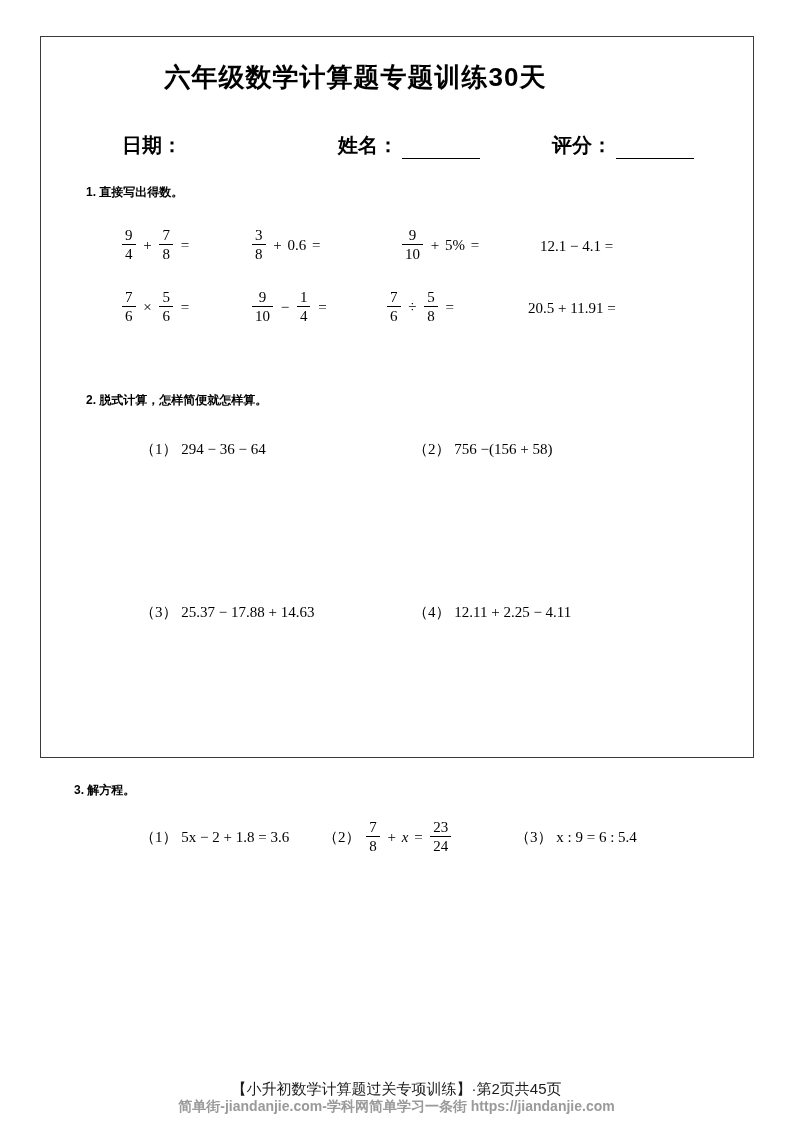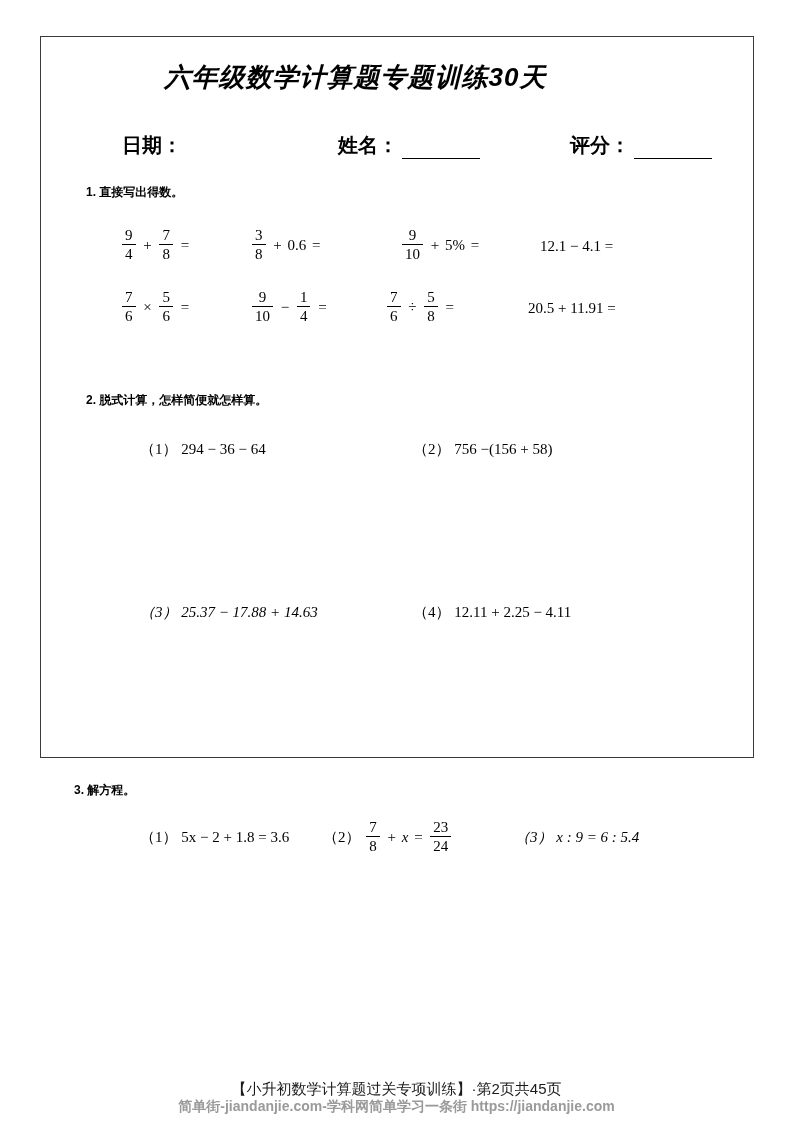"六年级数学计算题专题训练30天" .title { font-style: italic -> none }
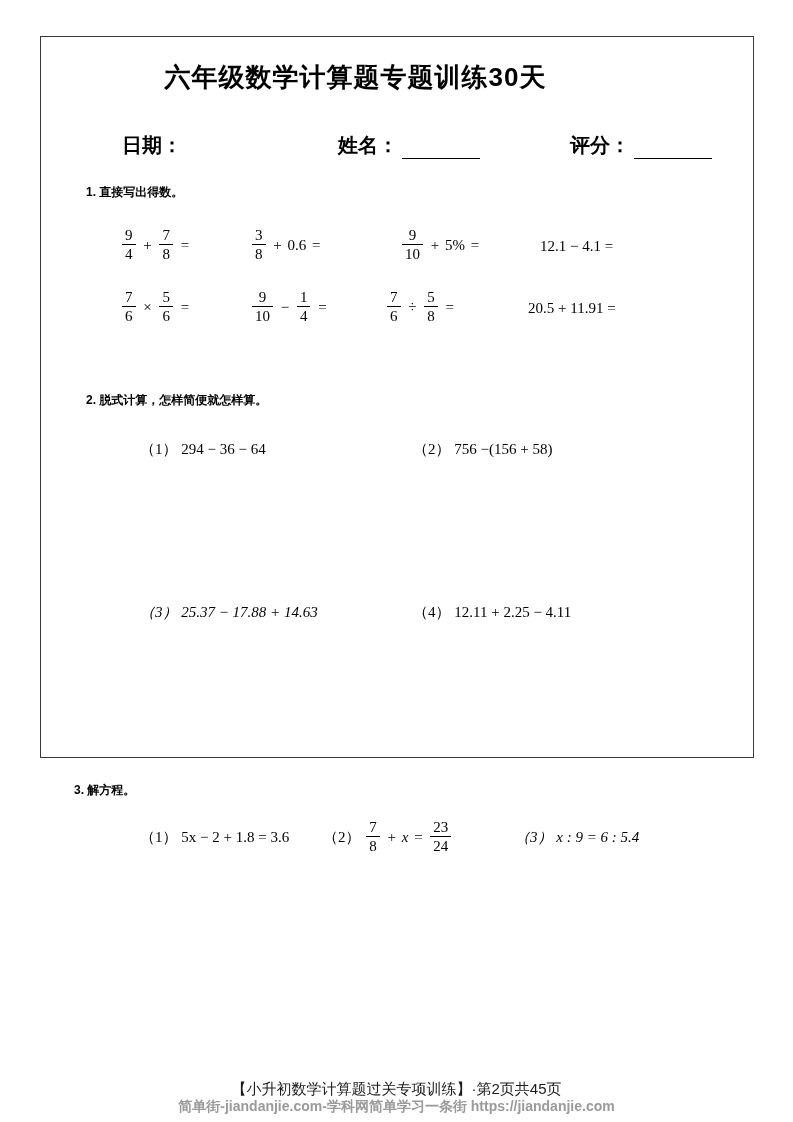"评分：" .m3 { margin-left: 18px -> none }
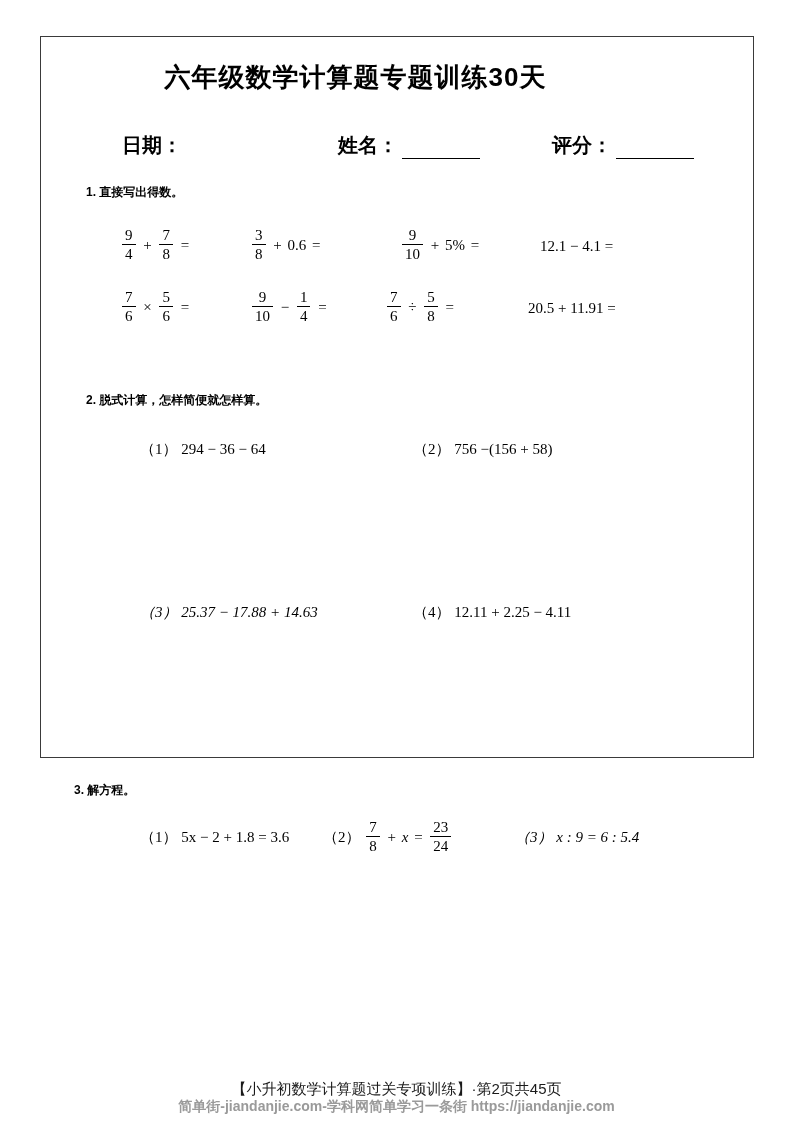"（3） 25.37 − 17.88 +" .s2c { font-style: italic -> none }
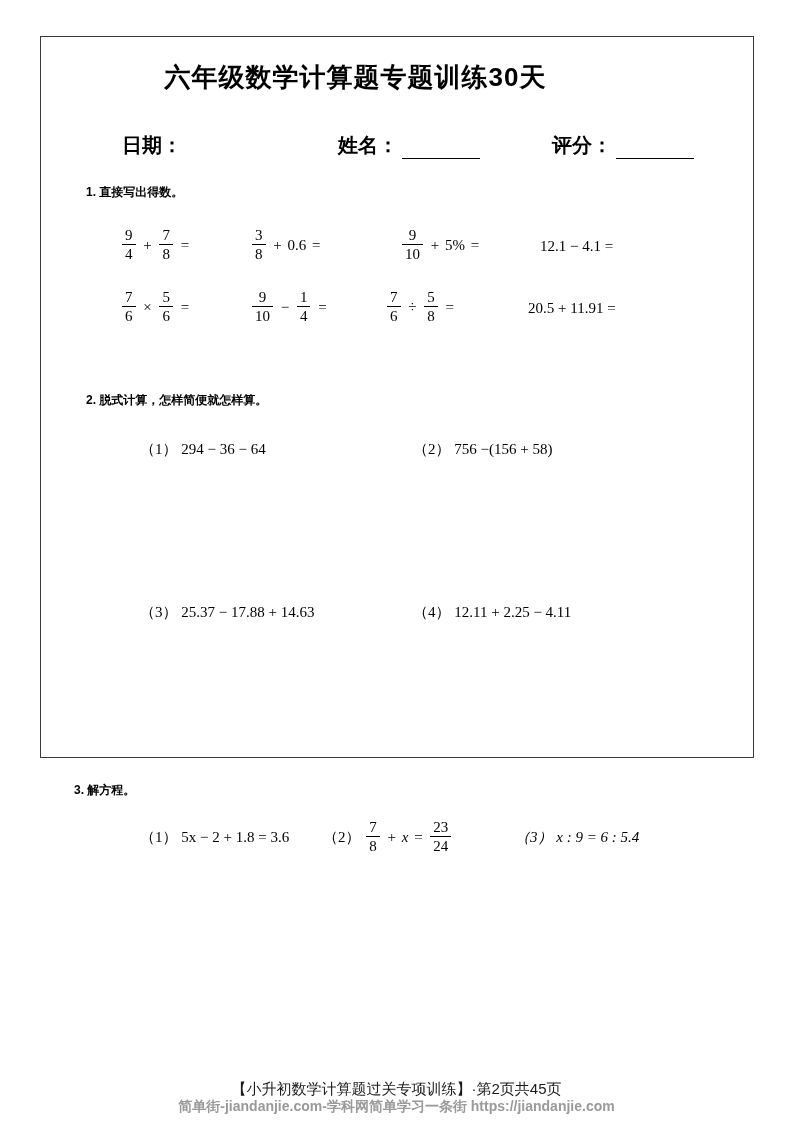"（3） x : 9 =" .s3c { font-style: italic -> none }
